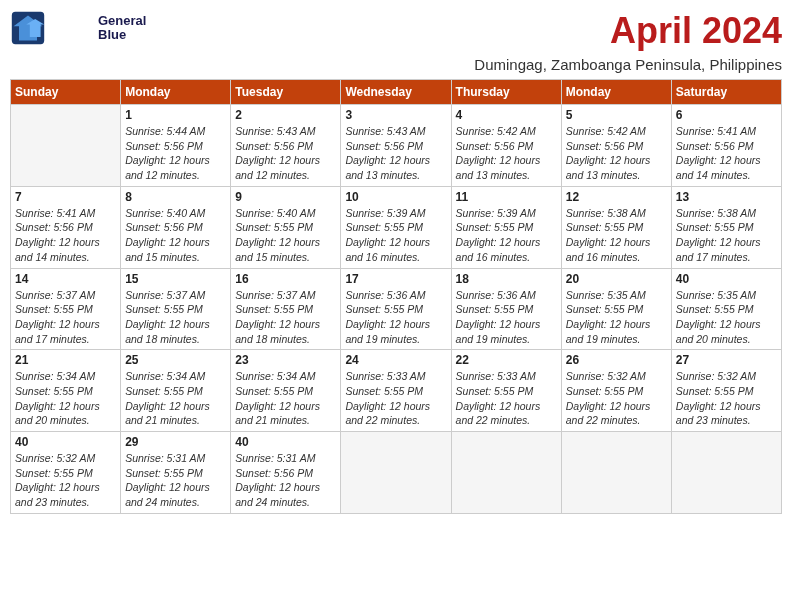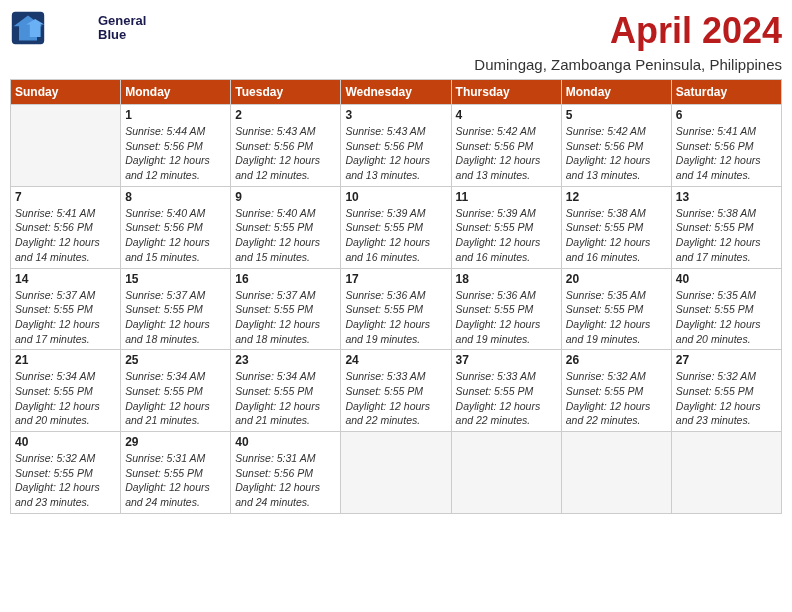"37" span.day-num { text: 37 -> 22 }
